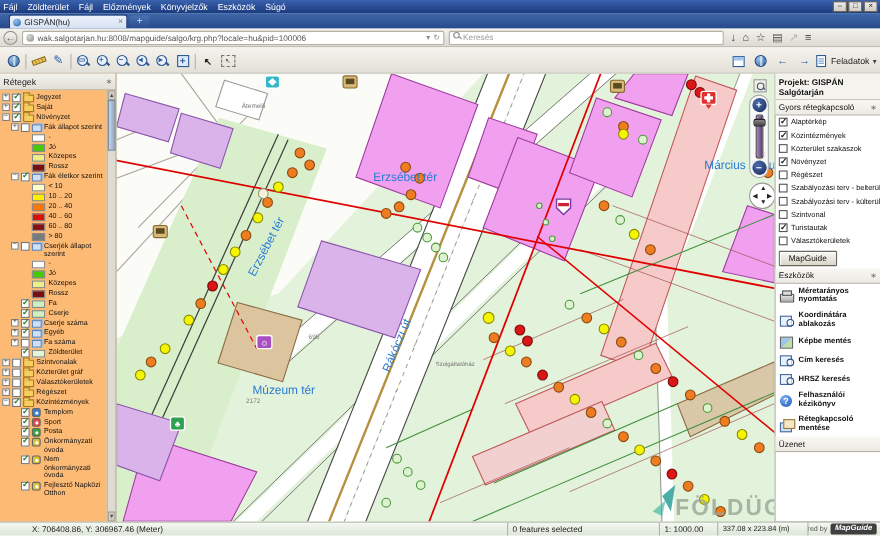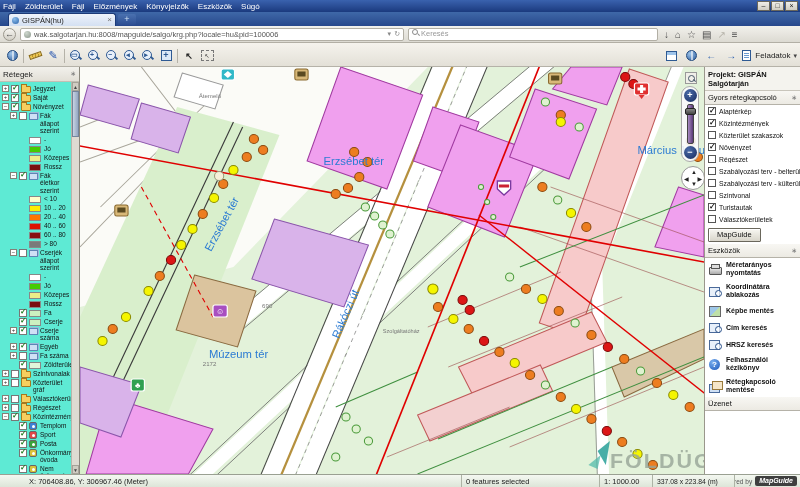"Rétegek" .sidebar { background: #5eead4 -> #fdba74; width: 80px -> 106px }
